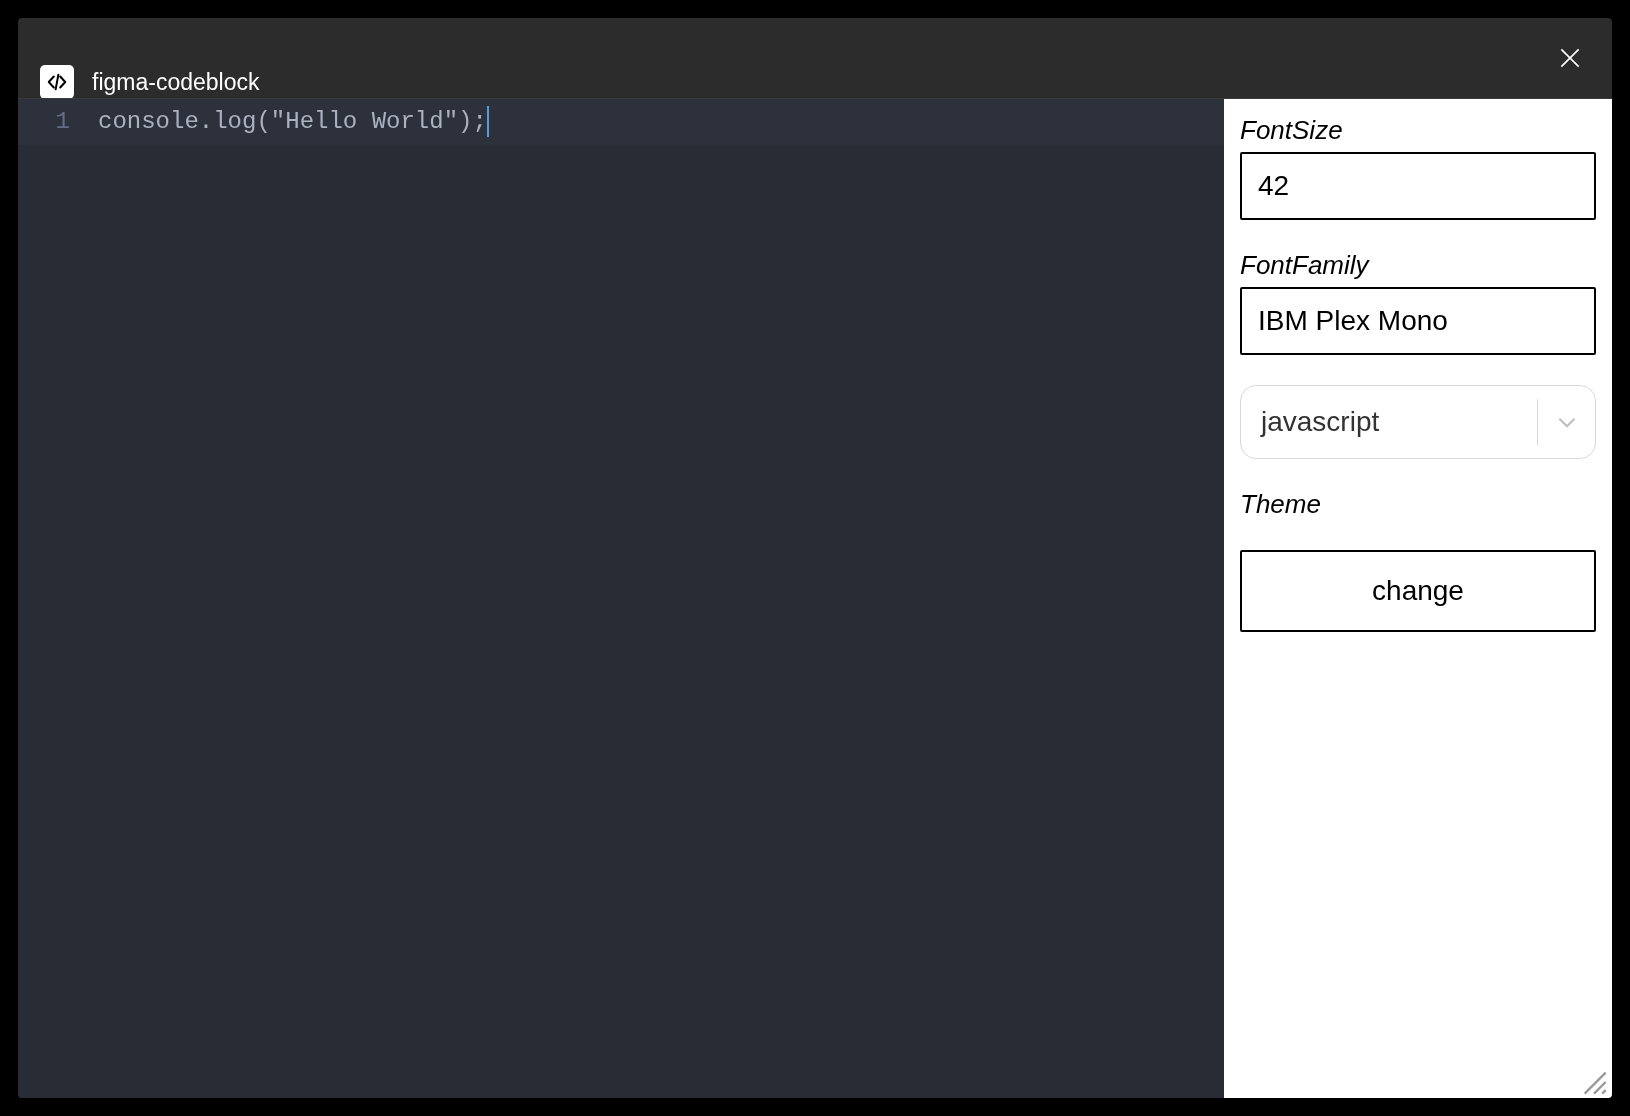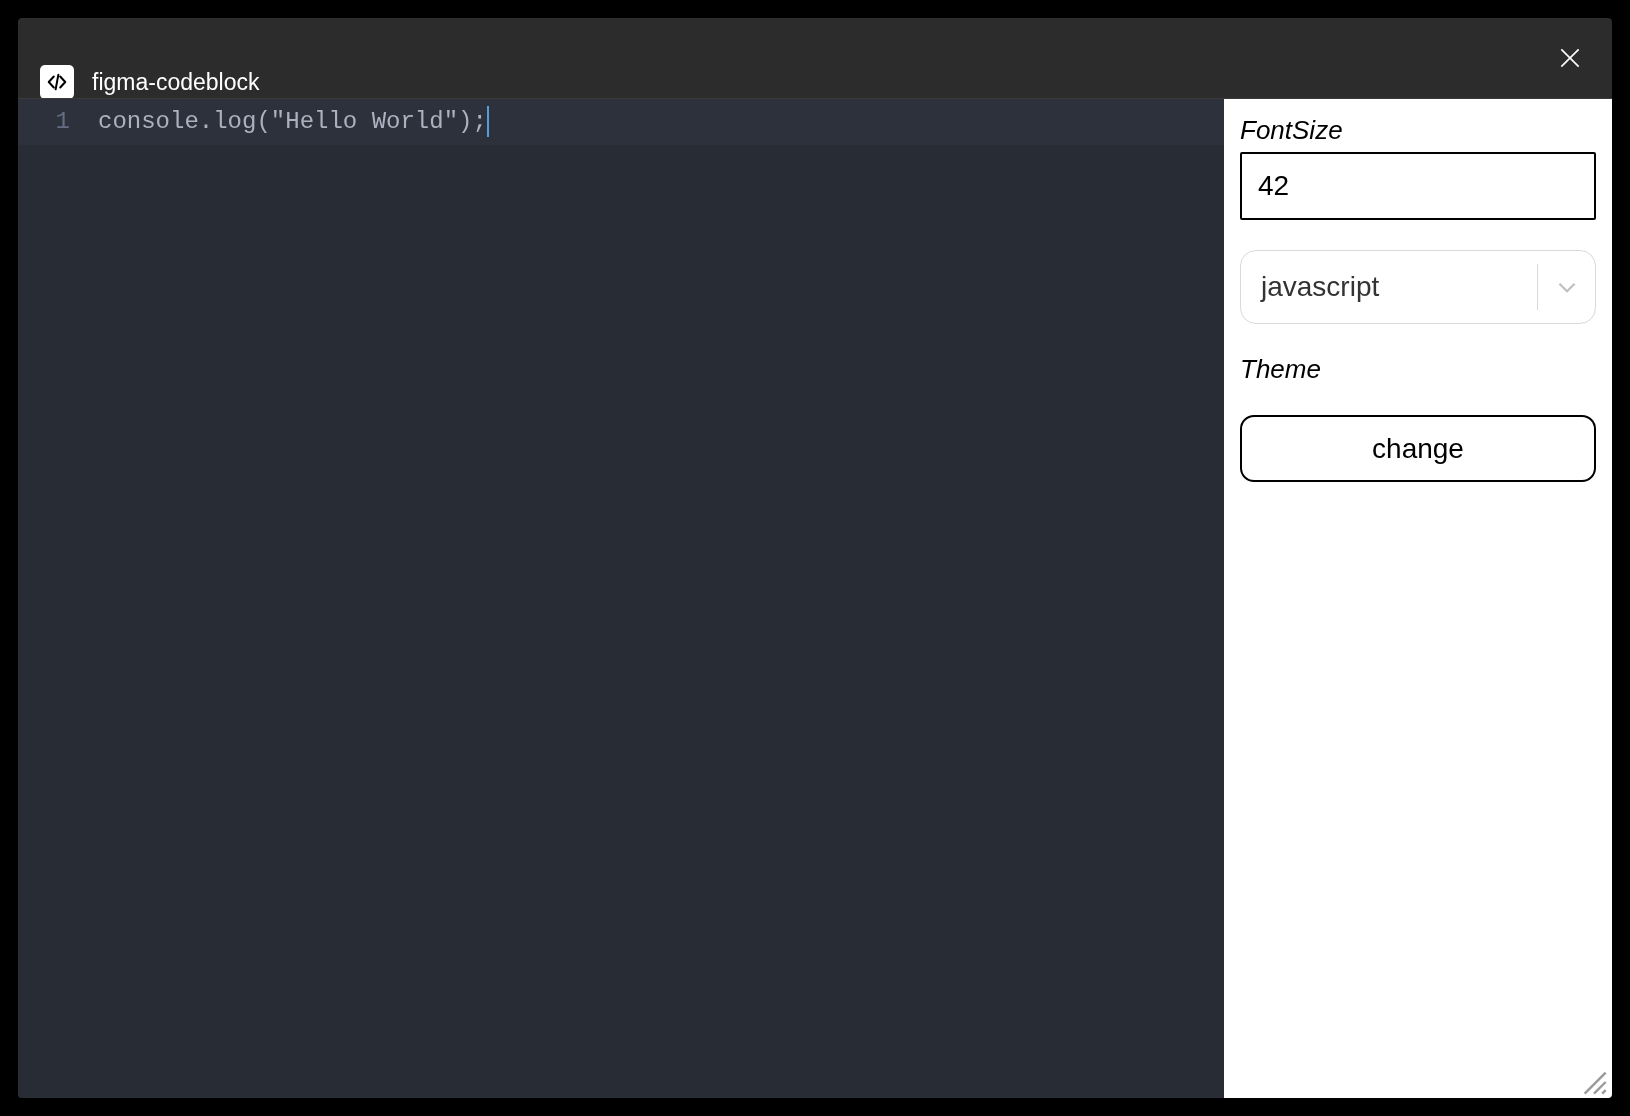"FontFamily" div.field { html: none -> <div> <div>FontFamily</div> <input> </div> }
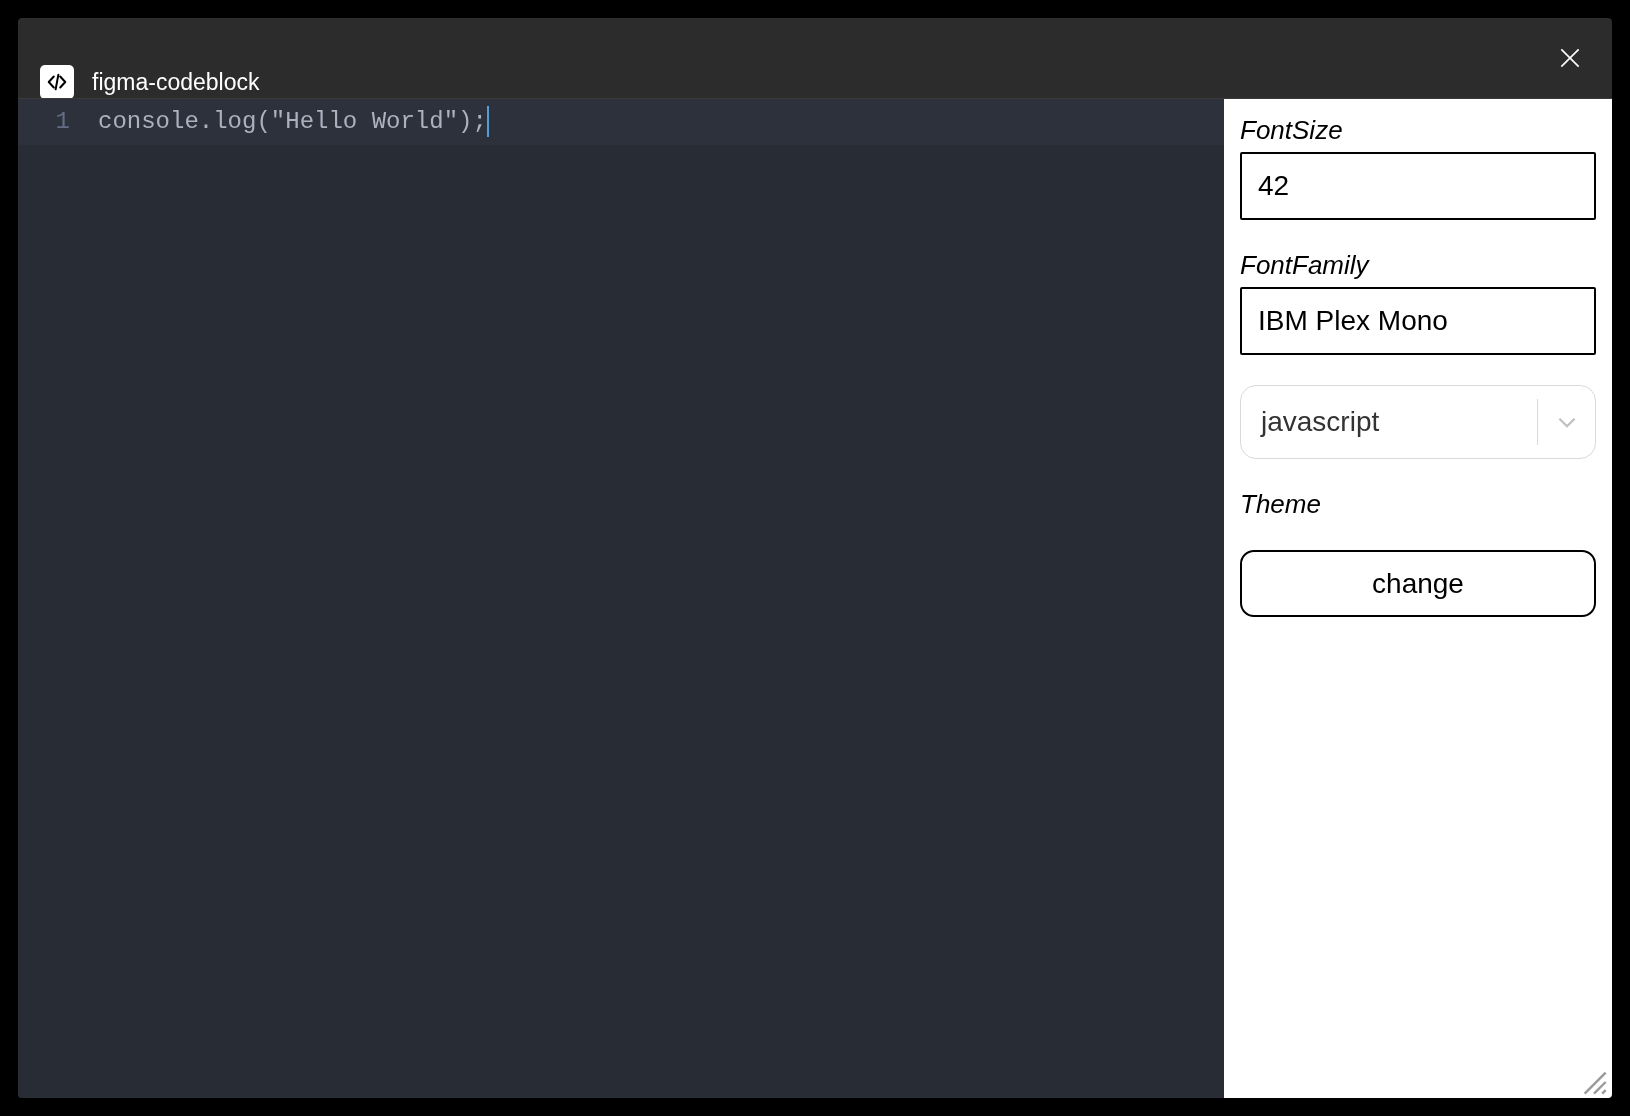"change" .change-btn { border-radius: 14px -> 2px; height: 67px -> 82px }
